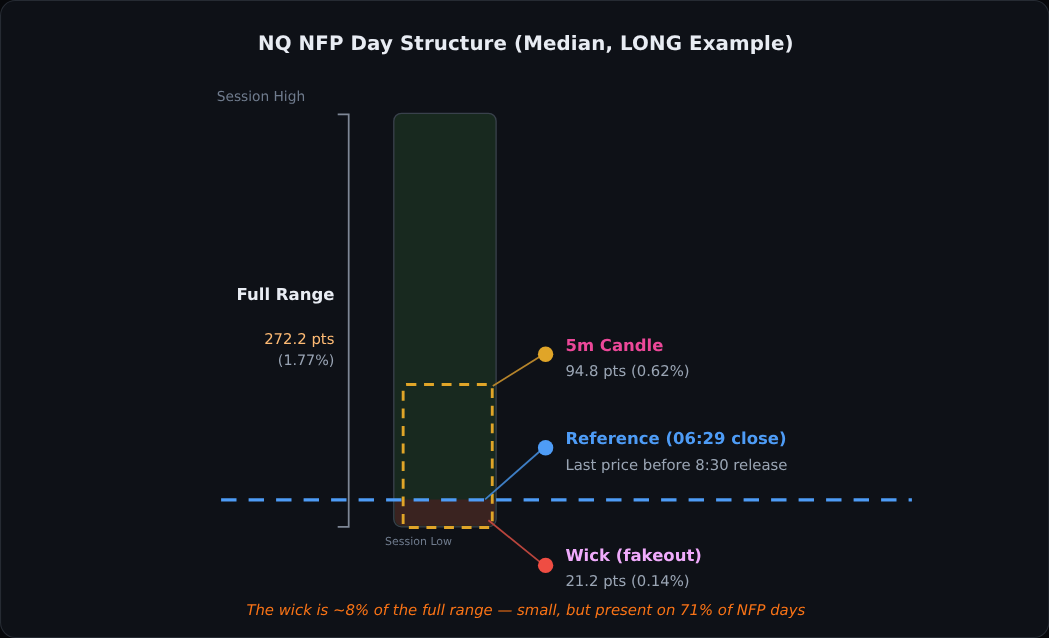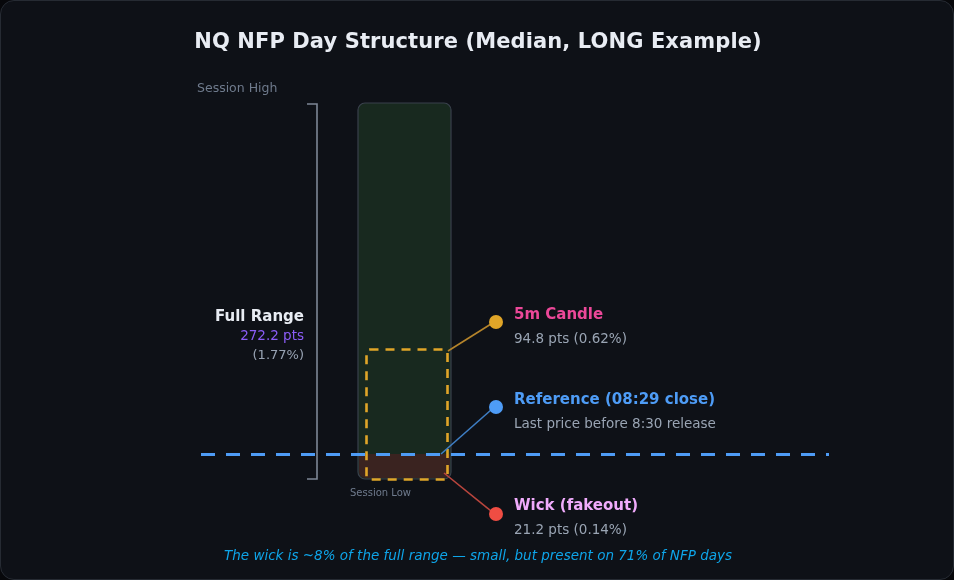"NQ NFP Day Structure (Median," #chart-title { font-size: 21px -> 18px }
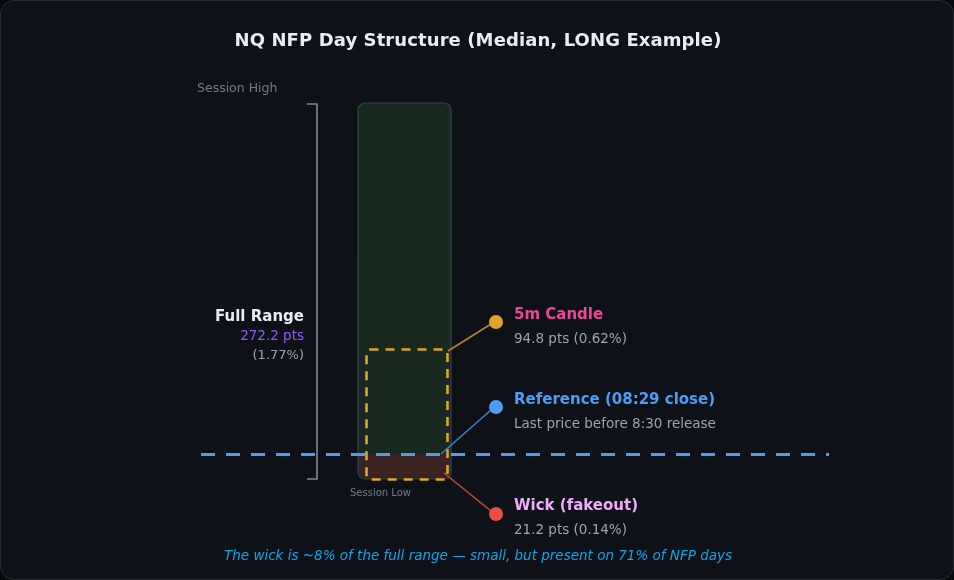"Full Range" #full-range-title { margin-top: 48px -> none }
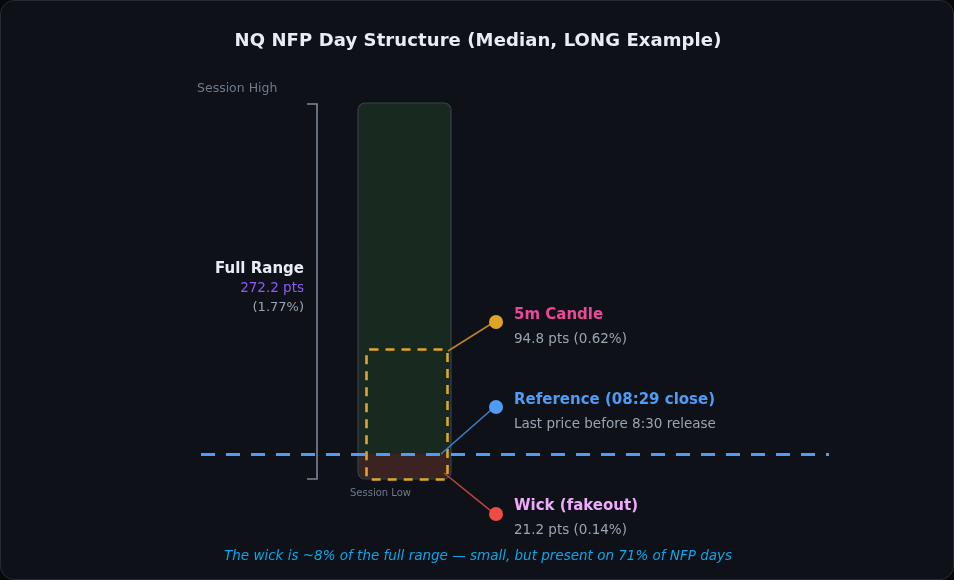"272.2 pts" #full-range-pts { color: #8b5cf6 -> #fdba74; margin-top: none -> 22px }
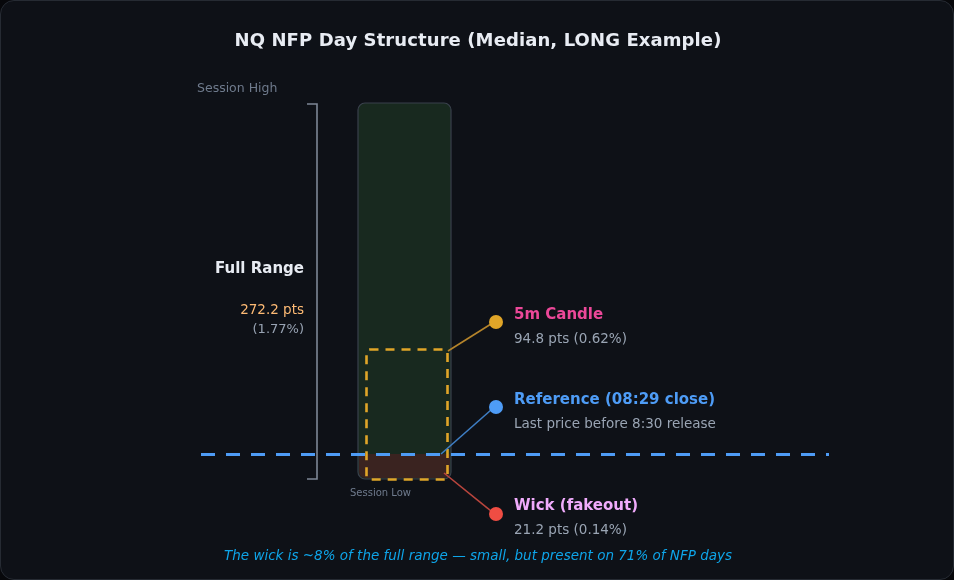"Reference (08:29 close)" div.ann-title { text: 08:29 -> 06:29 }
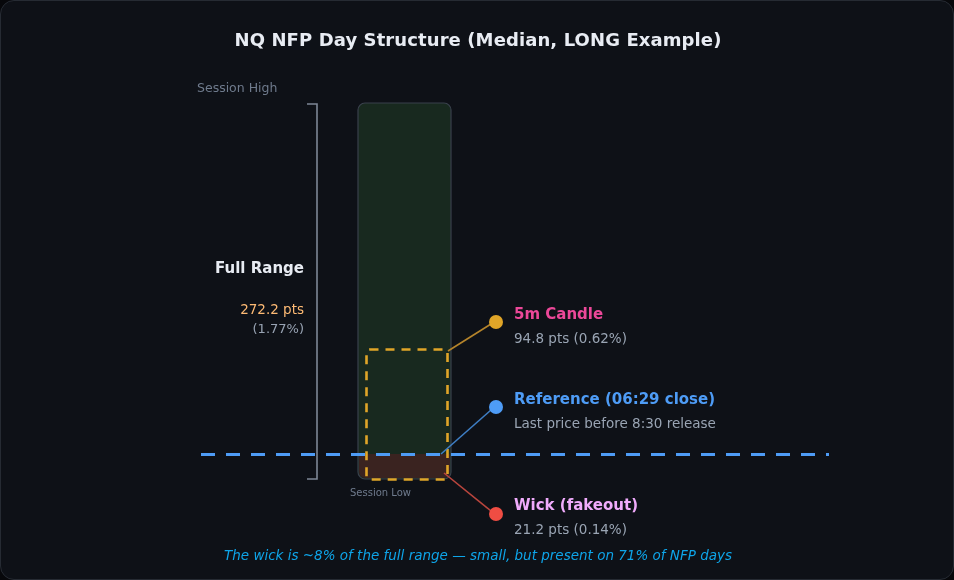"The wick is ~8% of" #footer-note { color: #0ea5e9 -> #f97316 }
